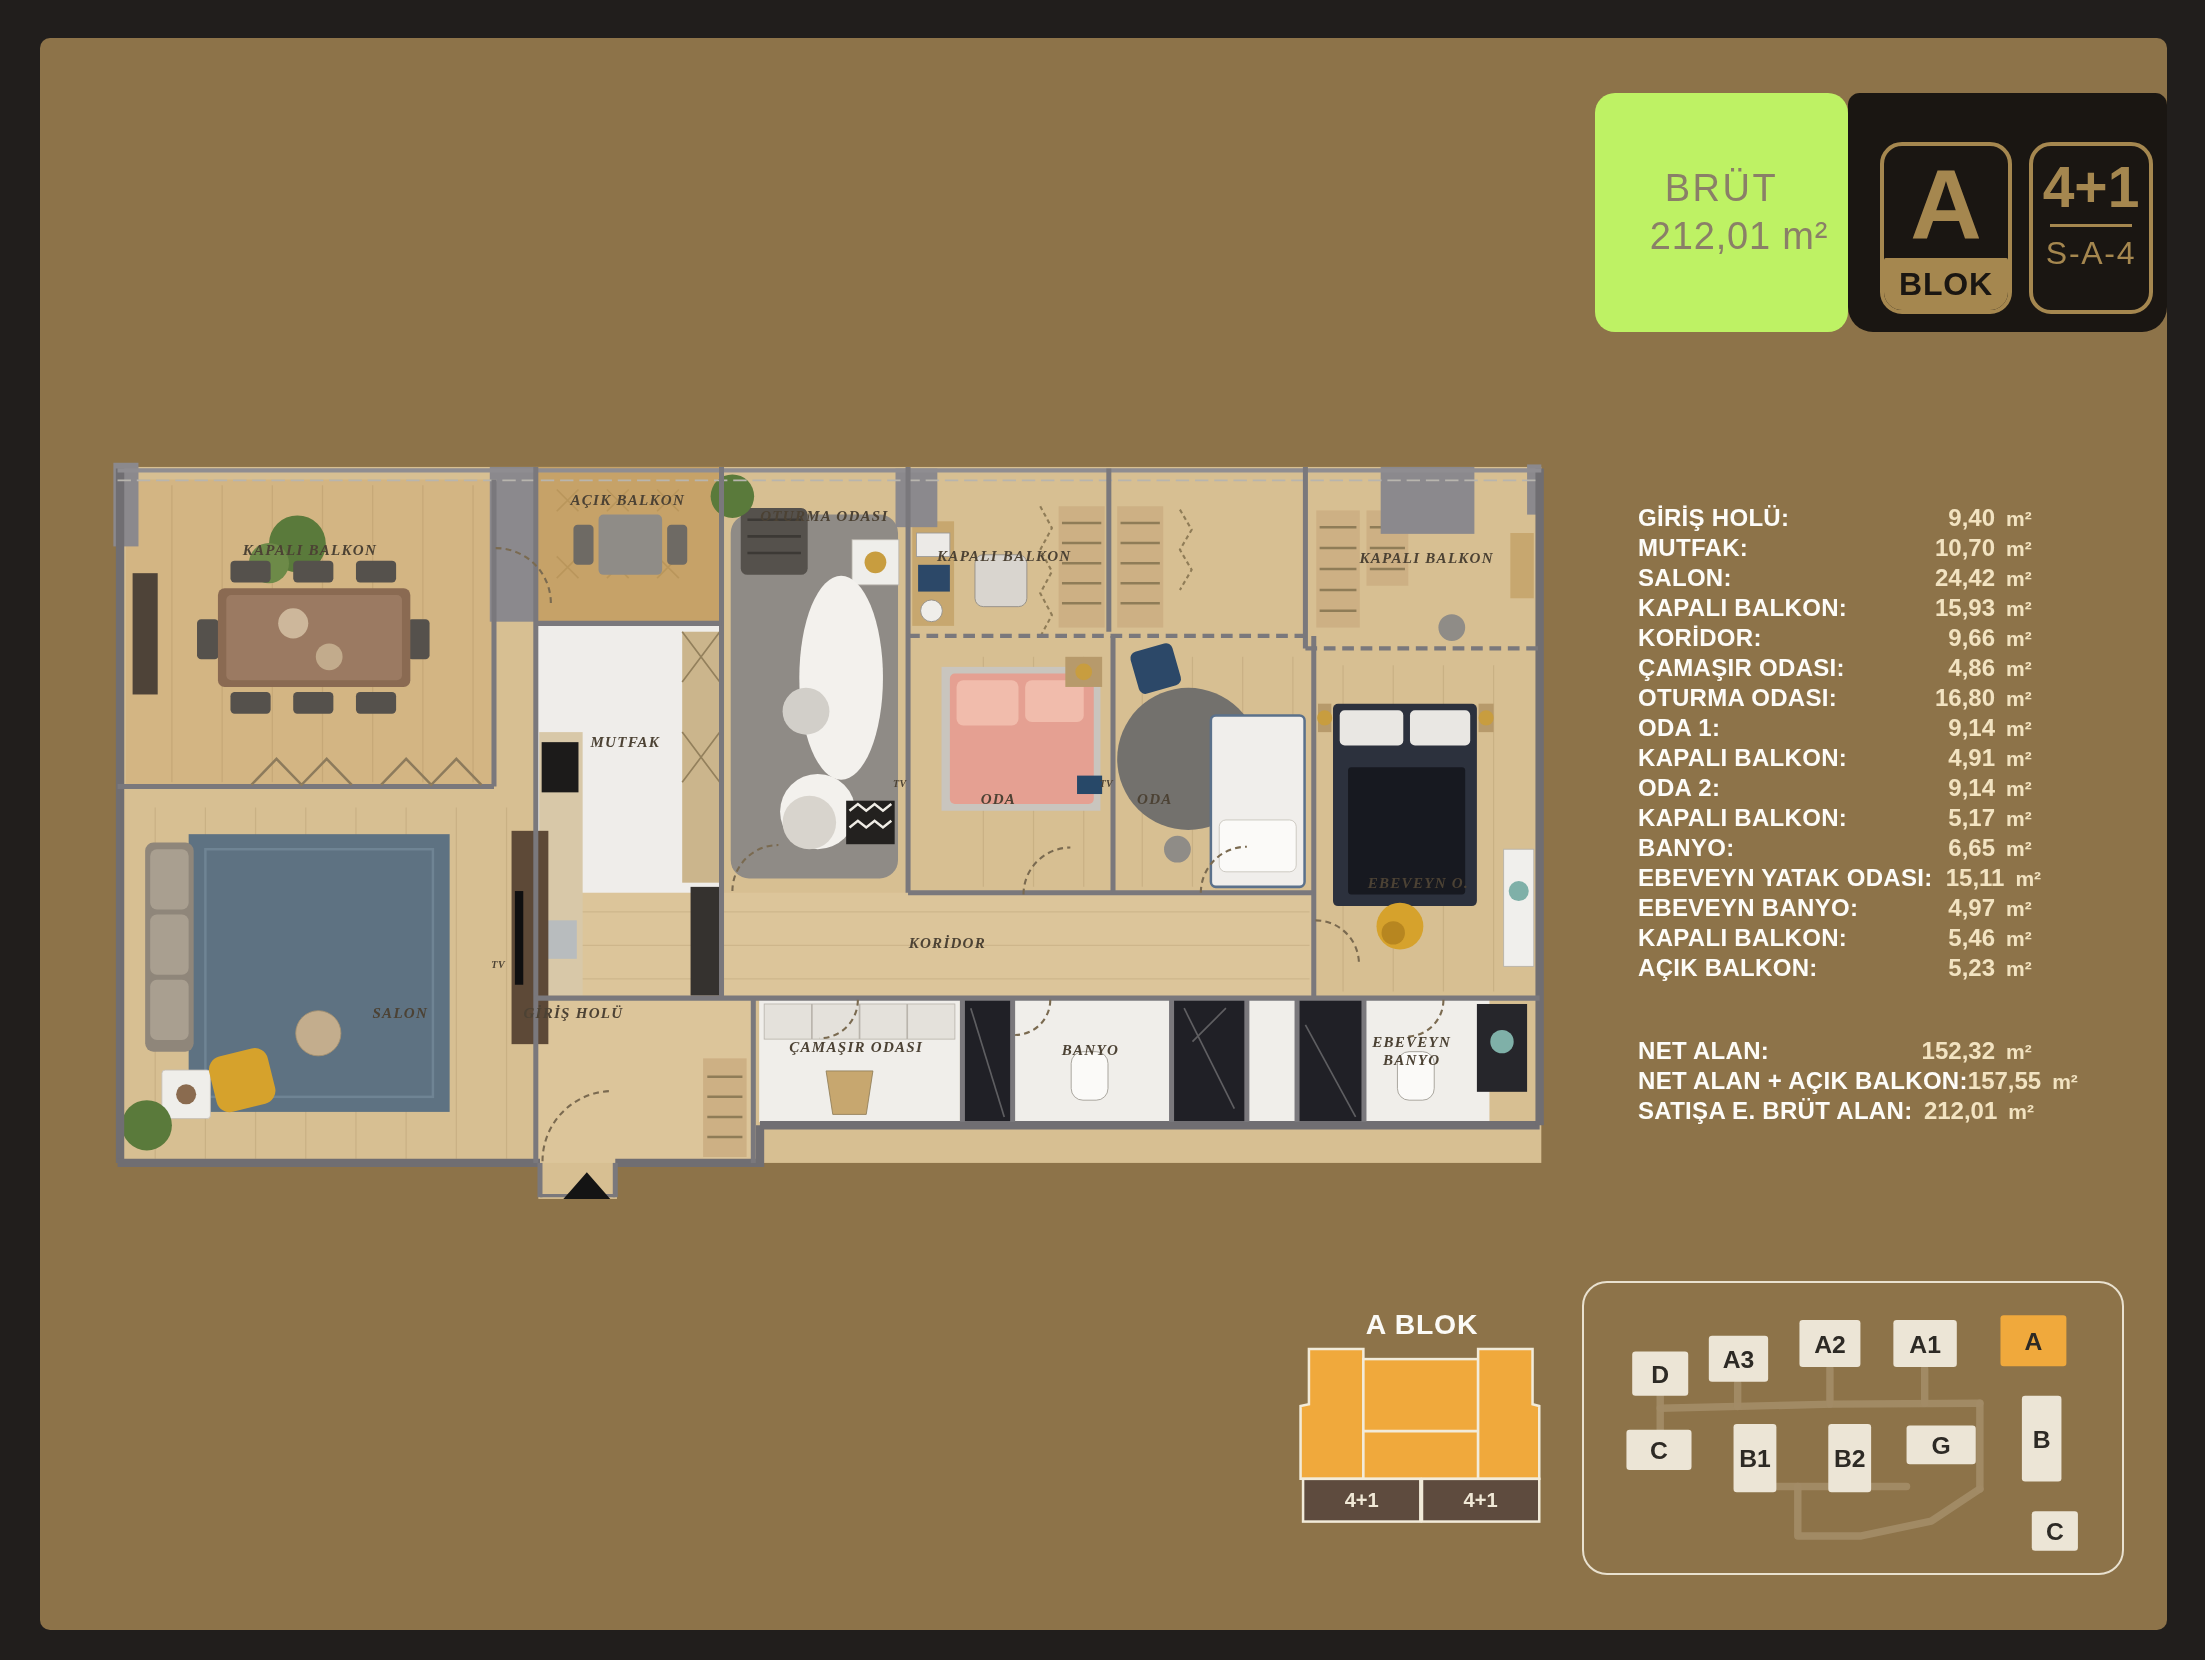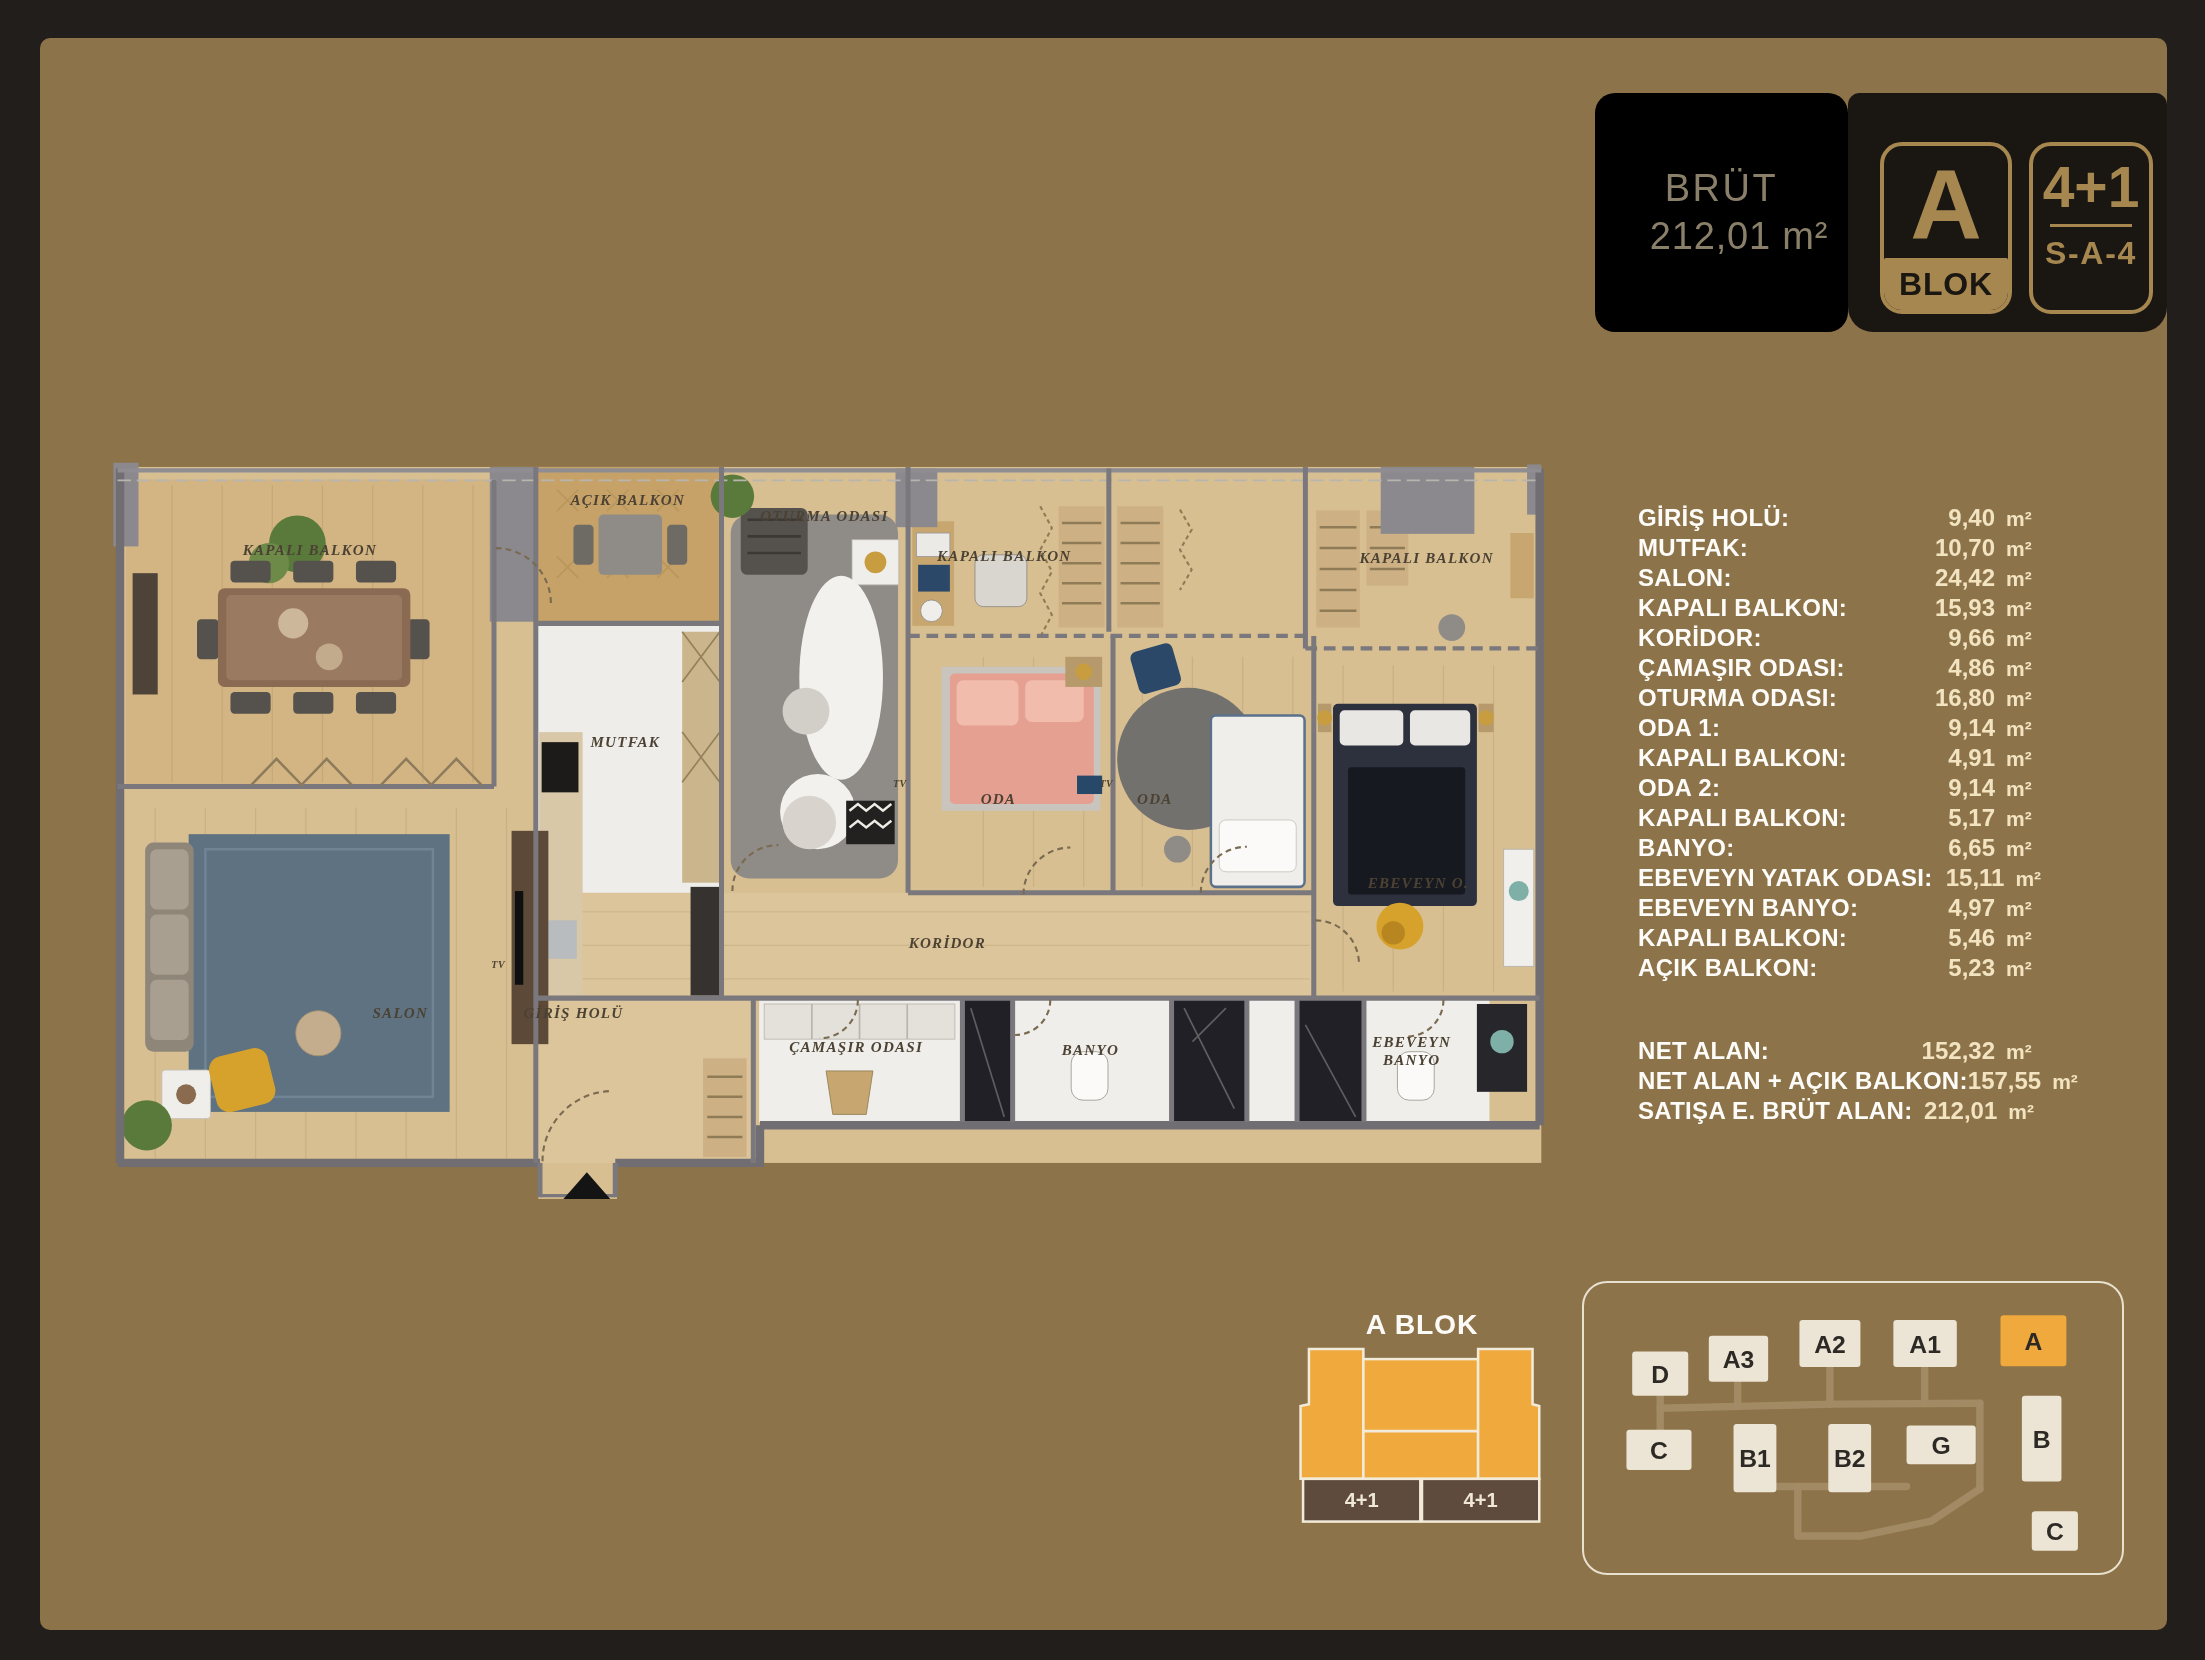"BRÜT" .brut-box { background: #000000 -> #bef264 }
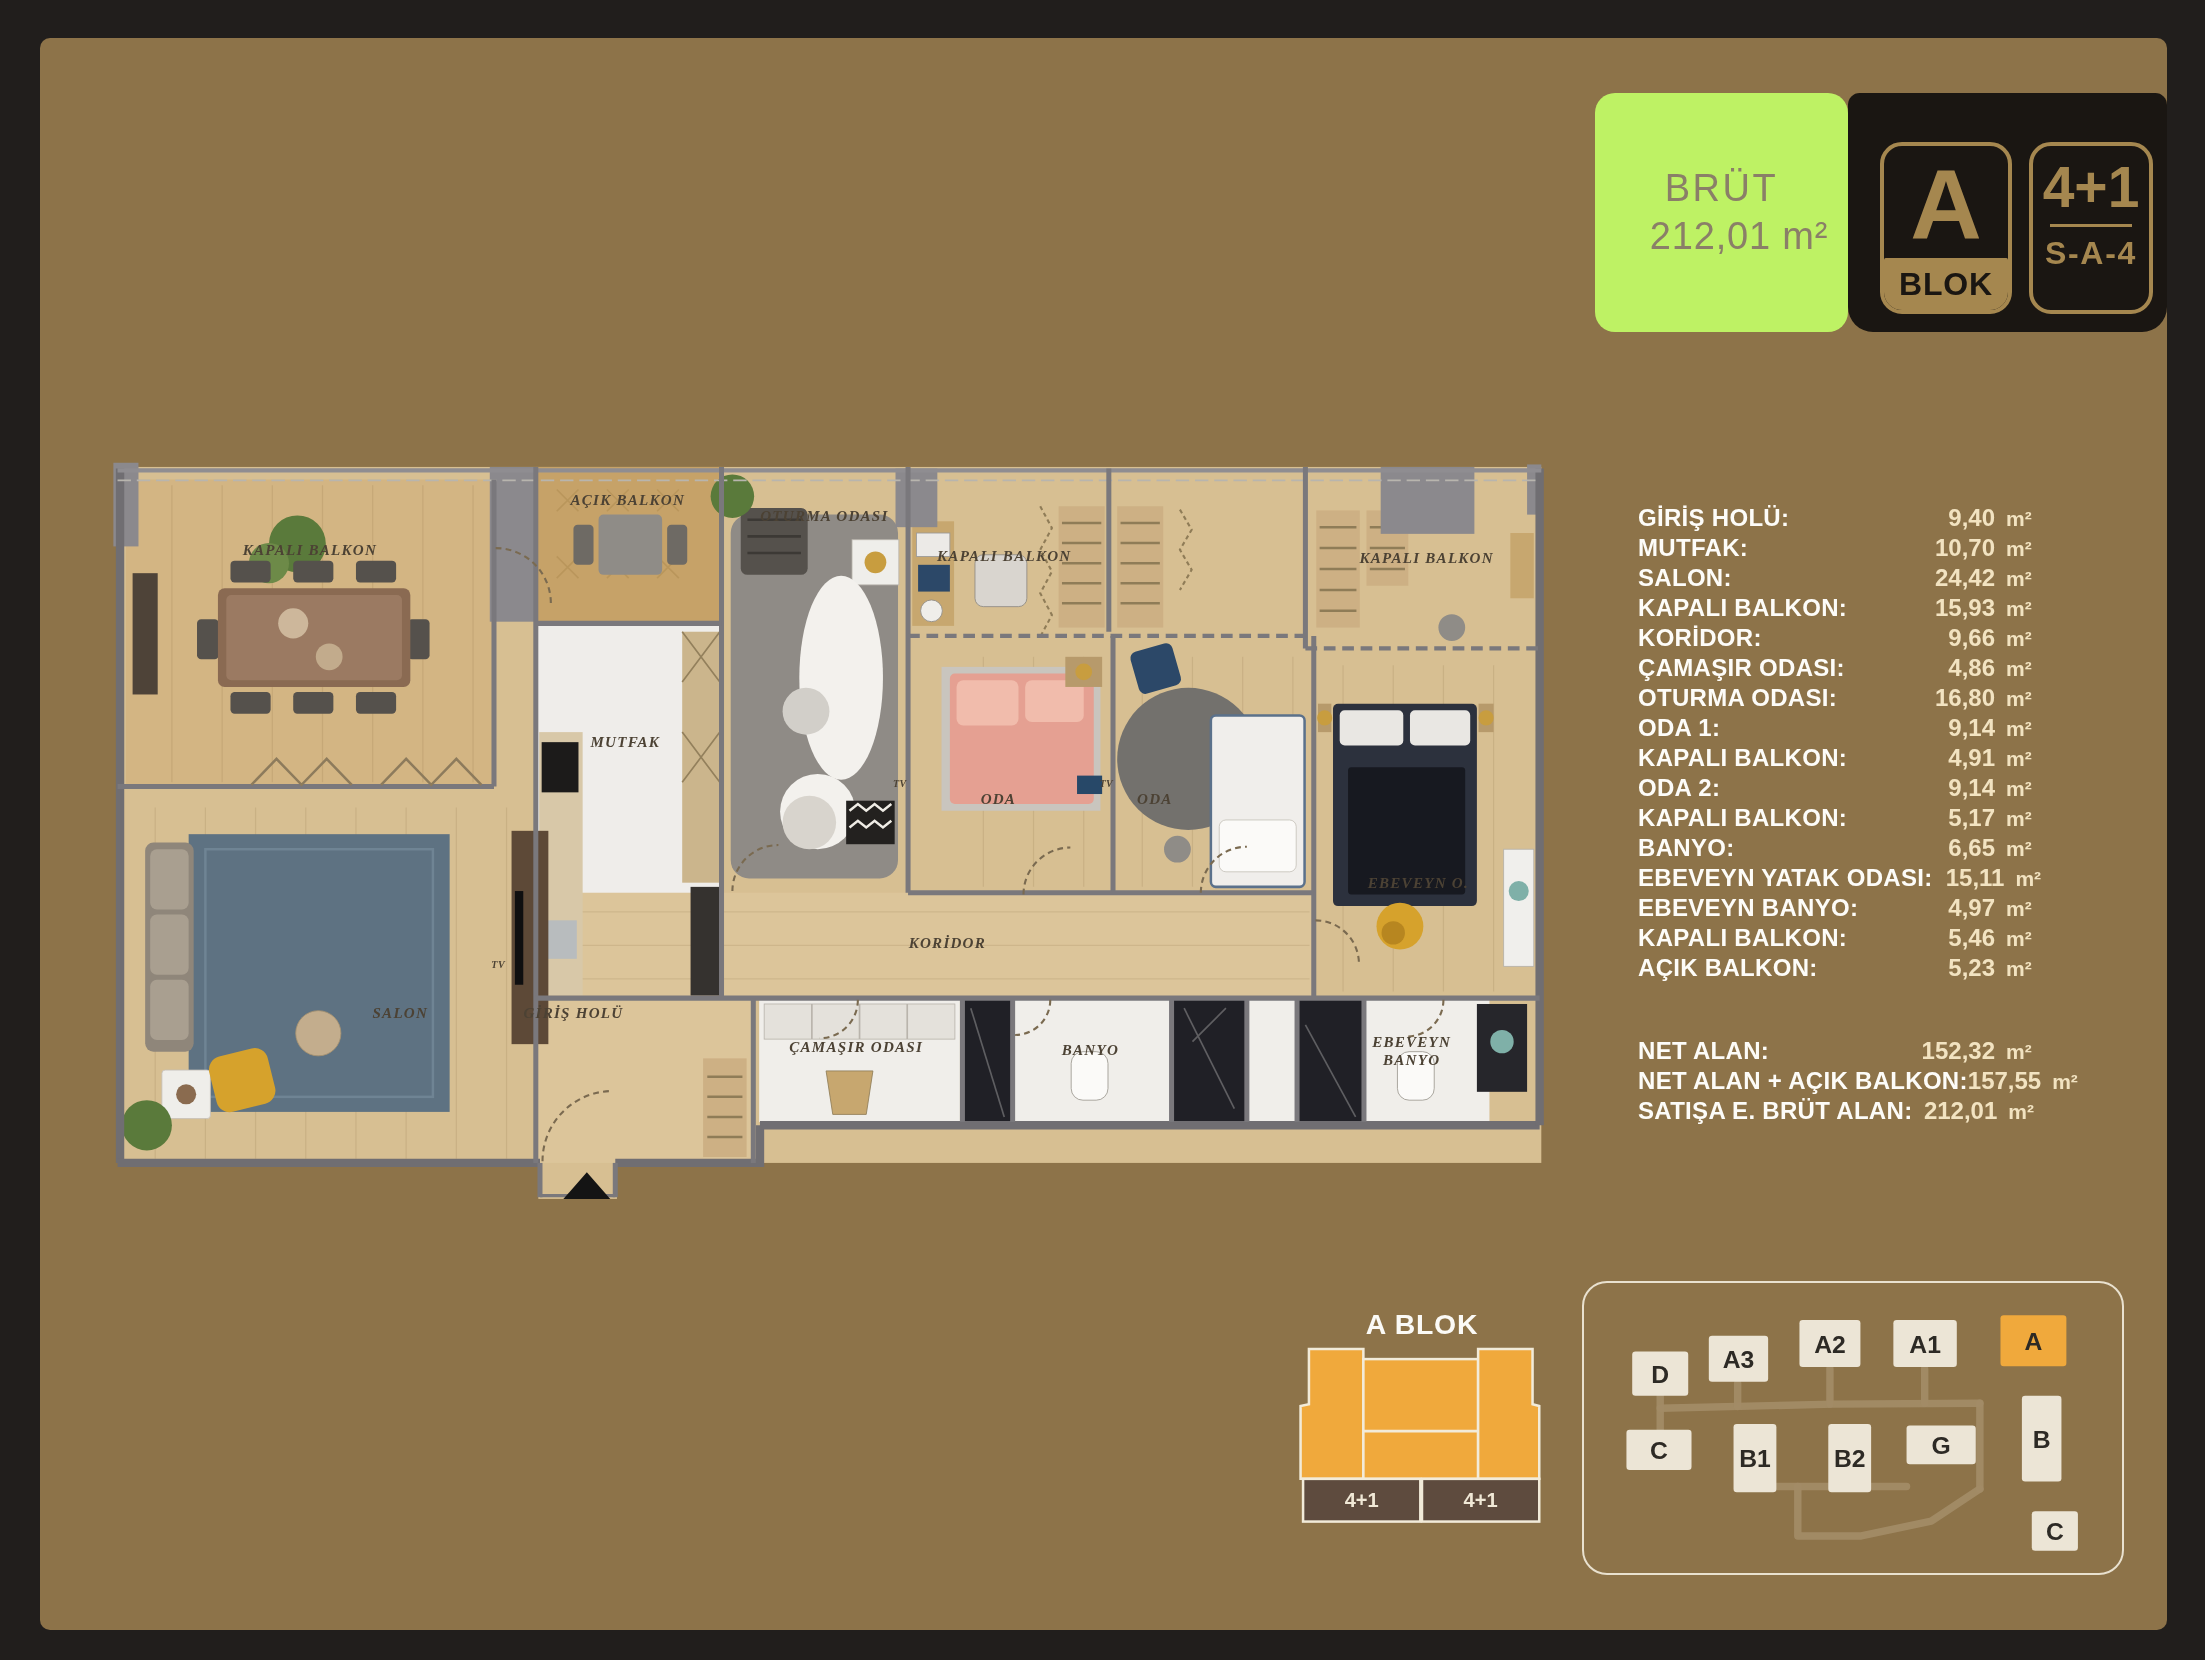"S-A-4" .badge-41 .code { font-weight: 700 -> 400 }
